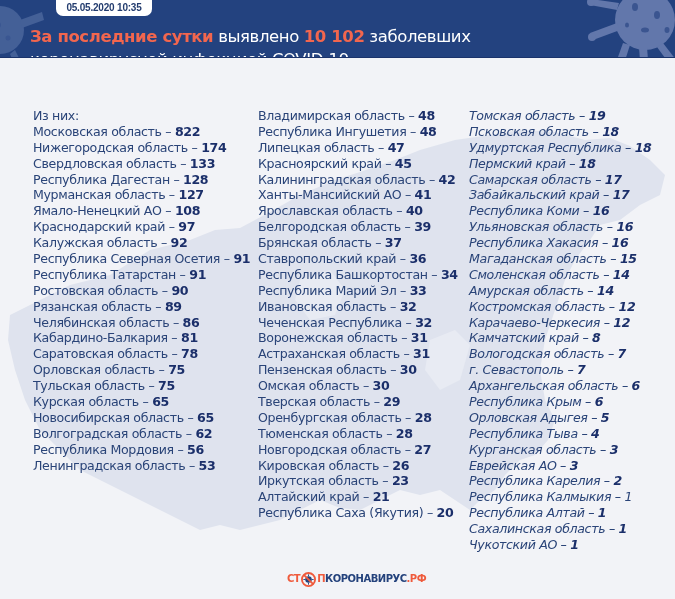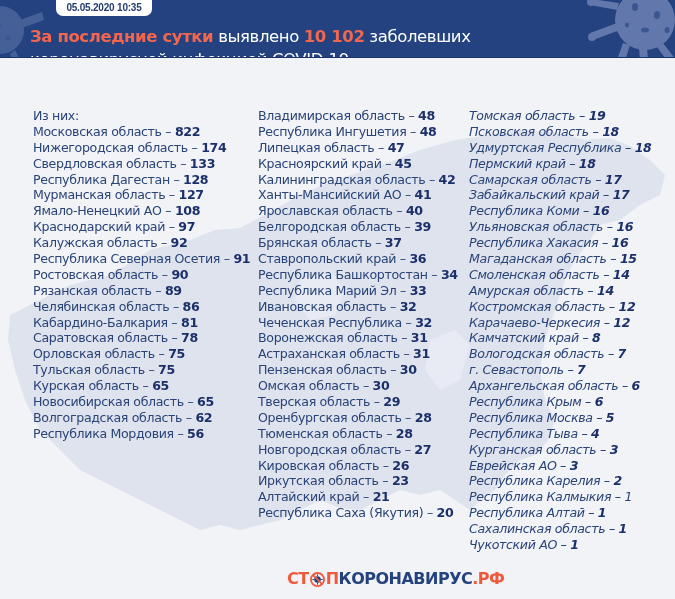"Республика Татарстан – 91" div.row { html: none -> <div><span>Республика Татарстан</span><span> – </span><span>91</span></div> }
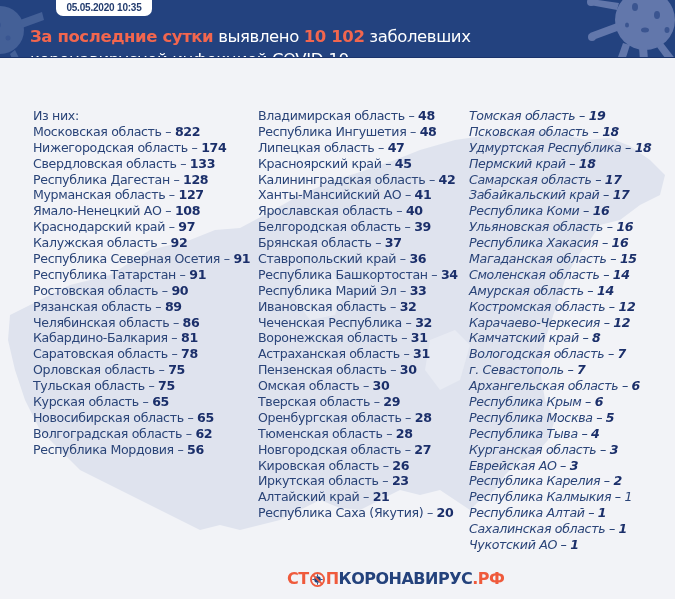"Республика Москва" span { text: Республика Москва -> Орловская Адыгея }
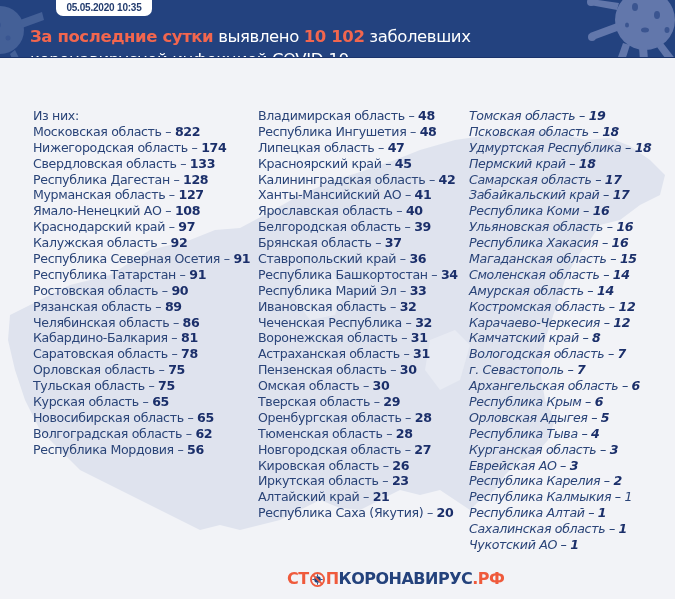"Ленинградская область – 53" div.row { html: none -> <div><span>Ленинградская область</span><span> – </span><span>53</span></div> }
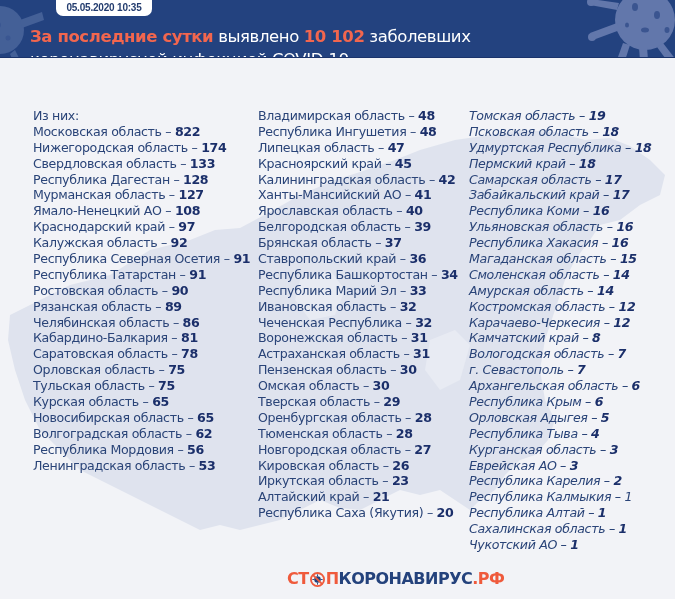"СТ" .footer-logo { font-size: 16px -> 10px }
